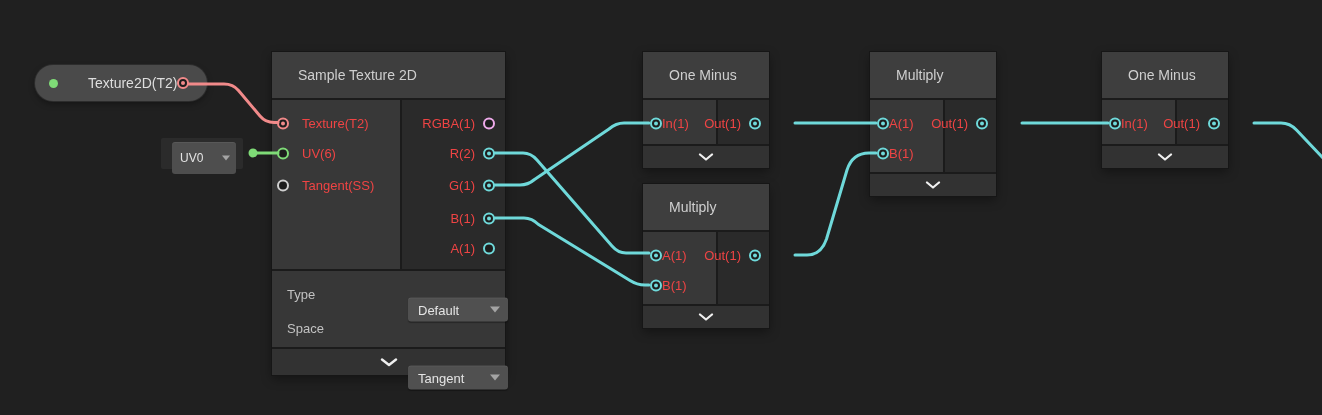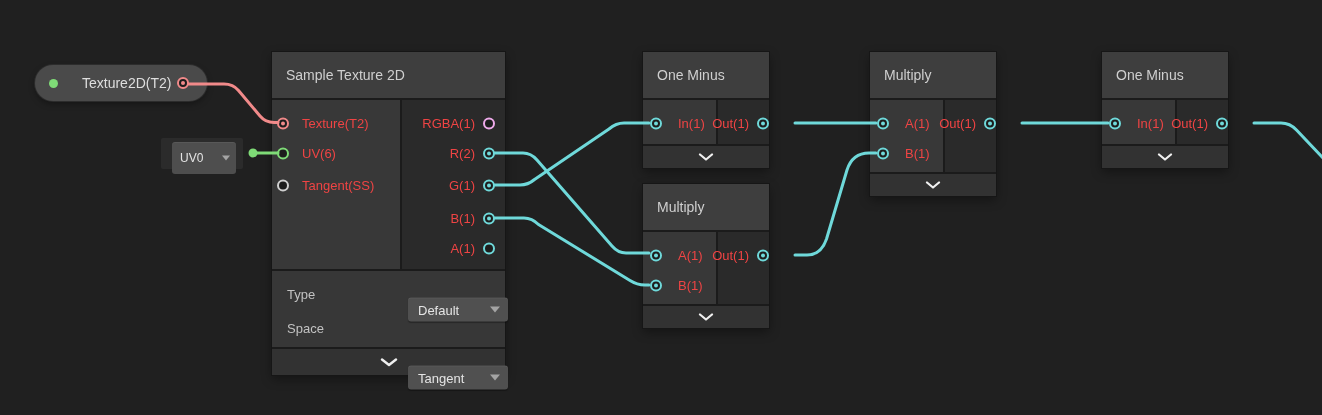"Texture2D(T2)" .pill-label { margin-left: 24px -> 30px }
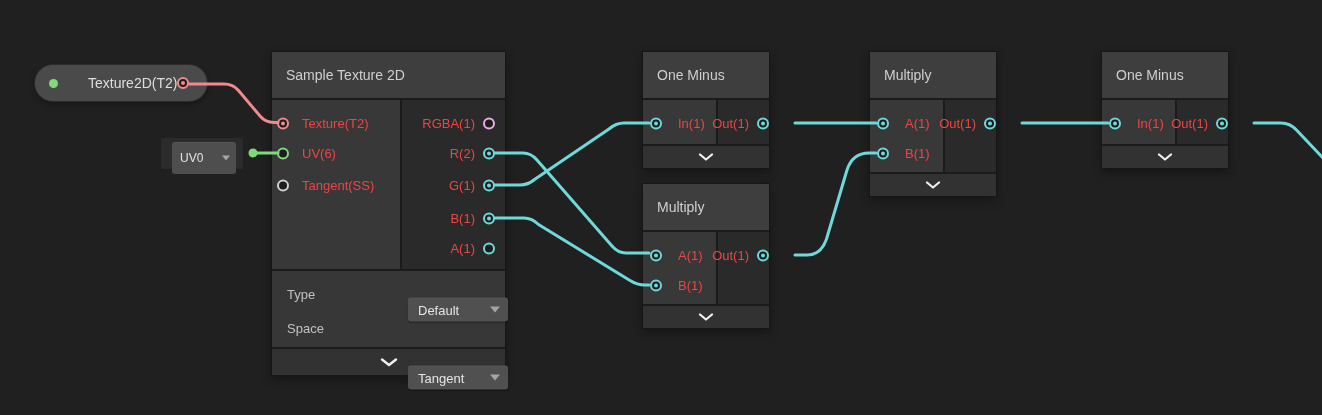"Sample Texture 2D" .node-header { padding-left: 14px -> 26px }
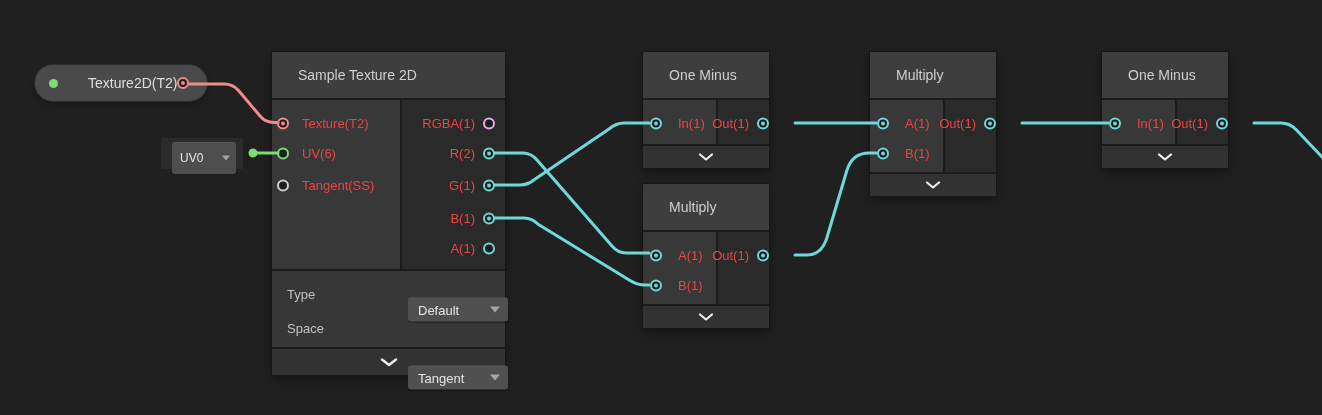"In(1)" .snode .prow.in { gap: 16px -> 0 }
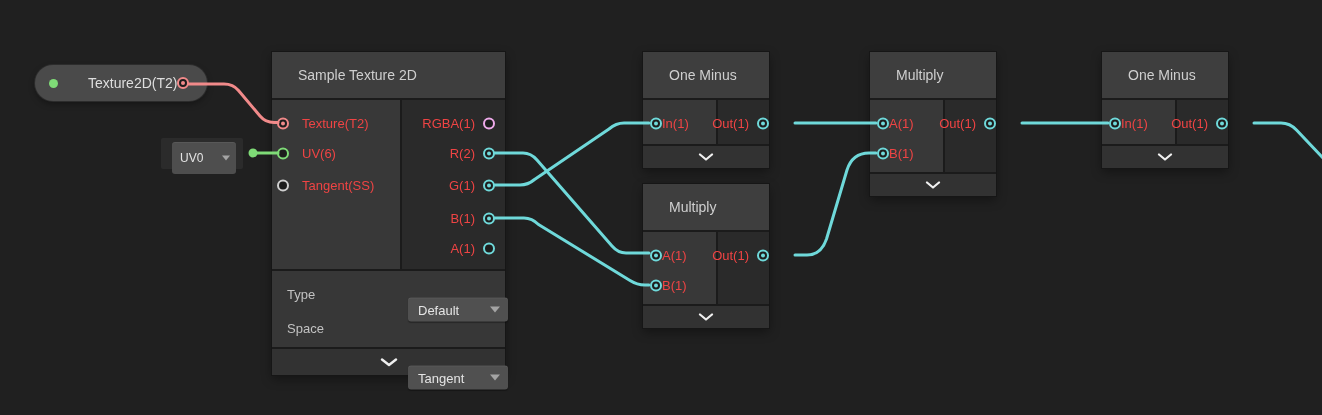"Out(1)" .snode .prow.out { right: 0 -> 8px }
